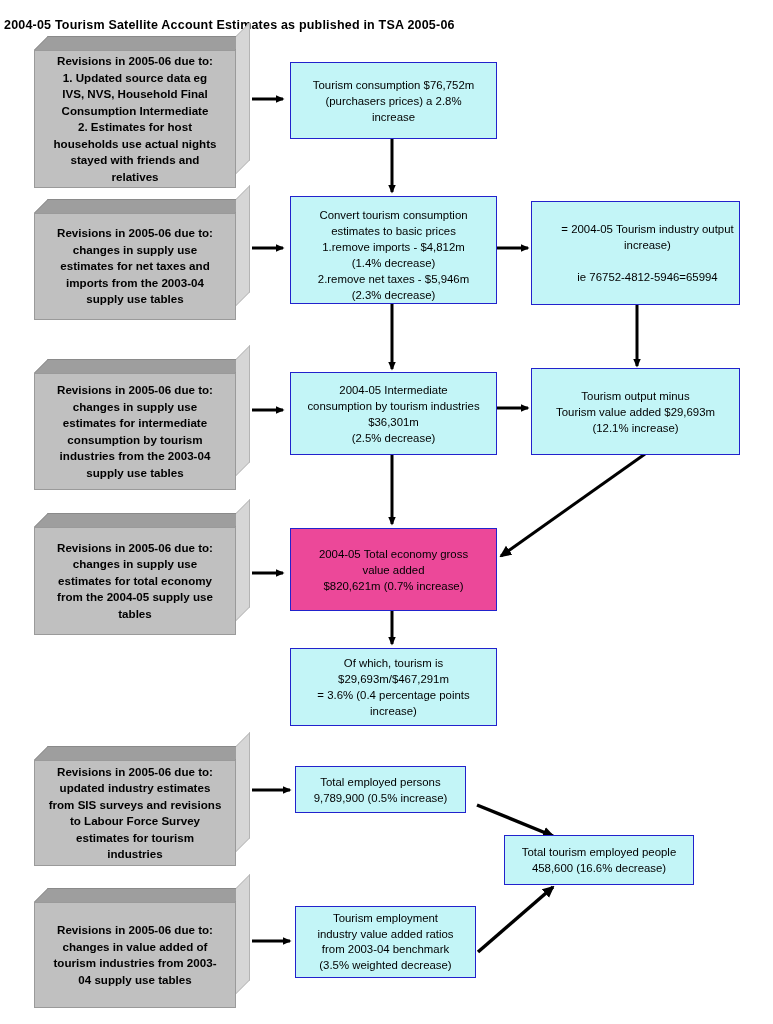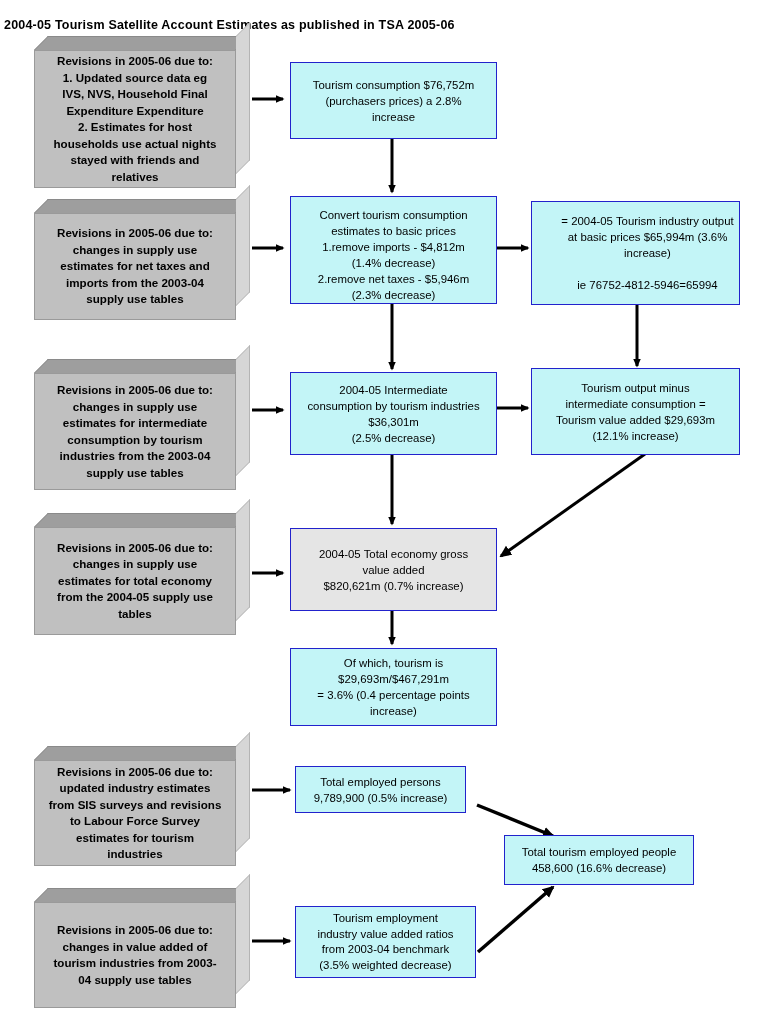"Expenditure Expenditure" div { text: Expenditure Expenditure -> Consumption Intermediate }
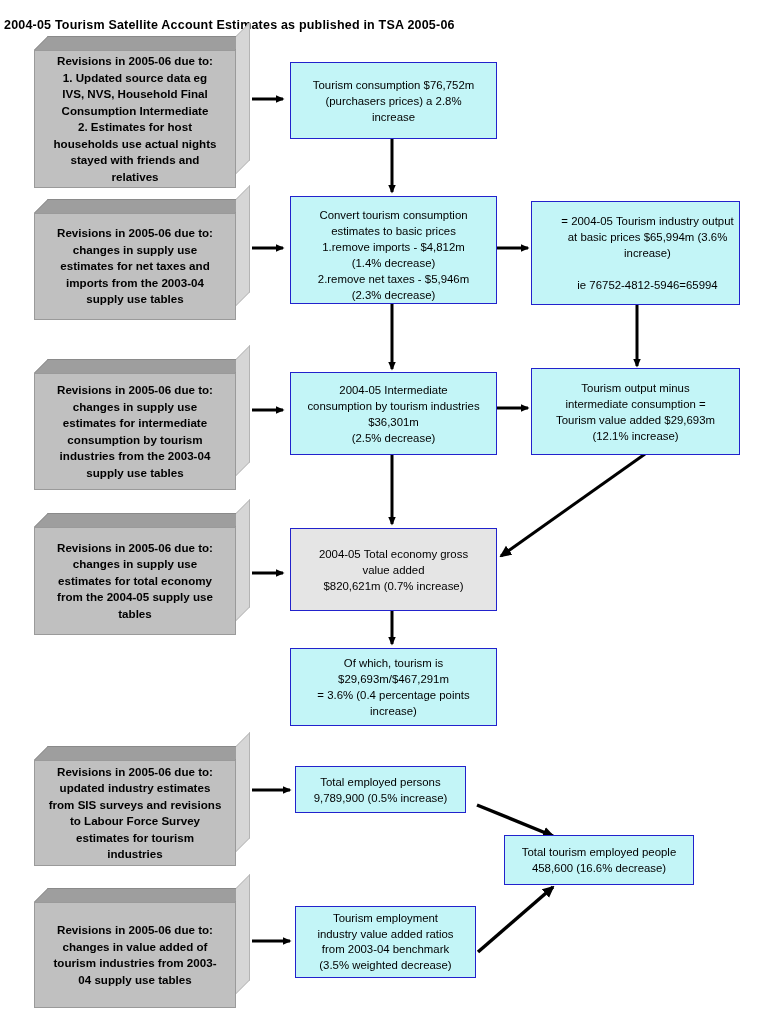"at basic prices $65,994m (3.6%" div { html: <div>at basic prices $65,994m (3.6%</div> -> none }
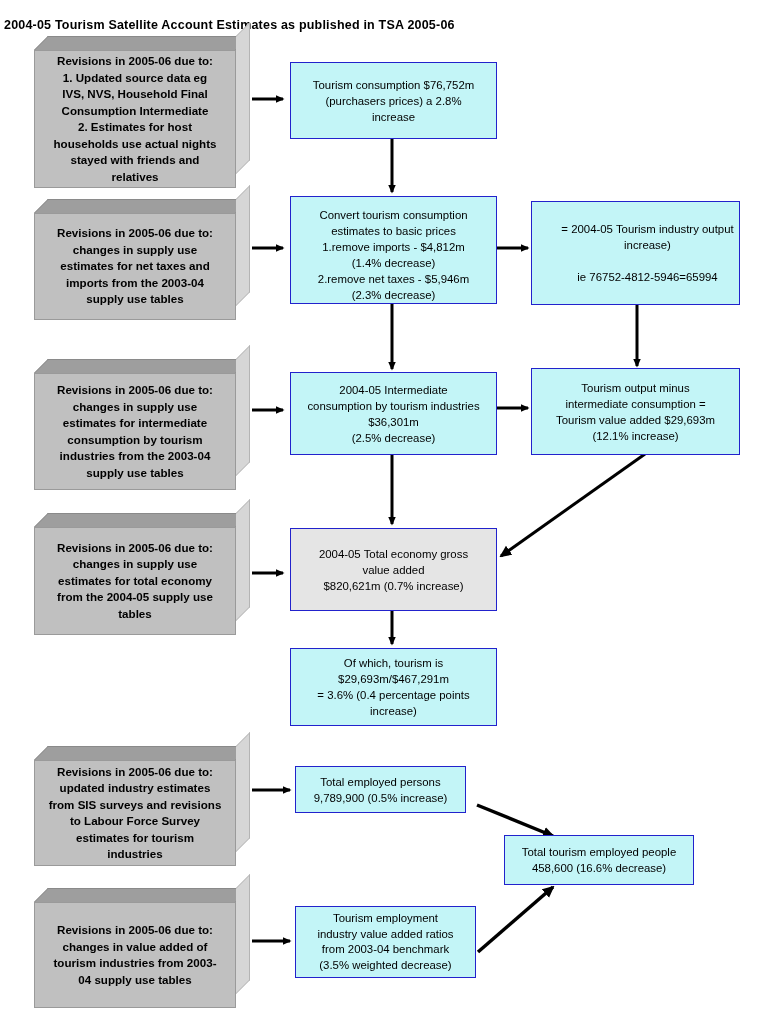"intermediate consumption =" div { html: <div>intermediate consumption =</div> -> none }
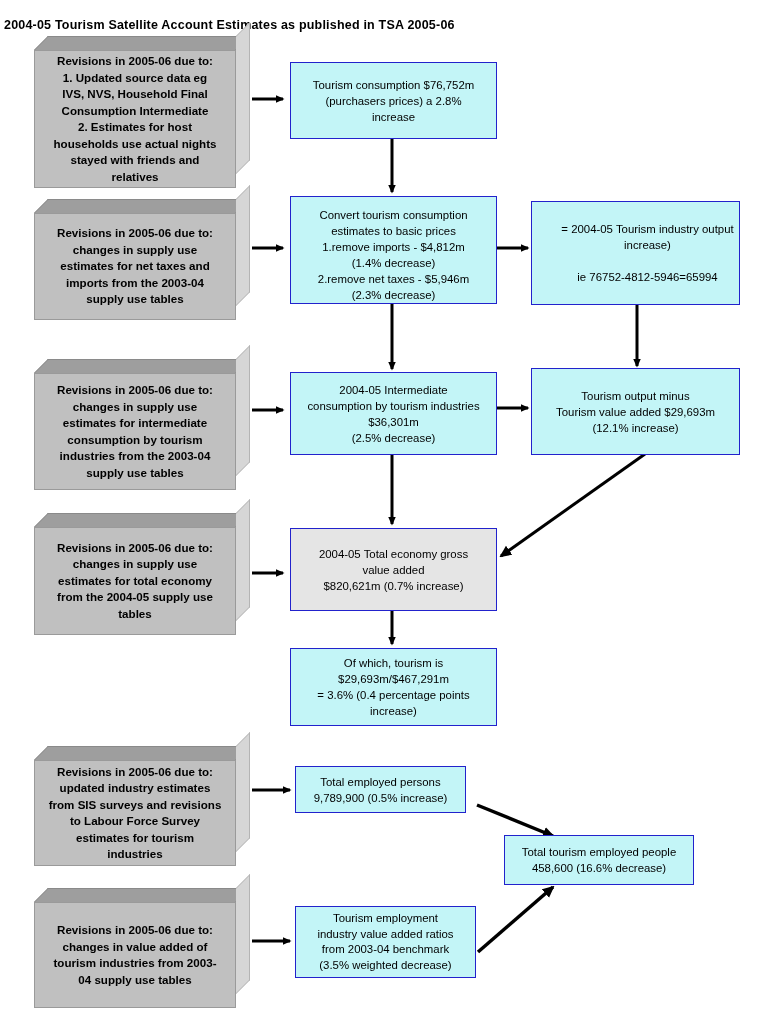"2004-05 Total economy gross" .pbox.yellow { background: #e5e5e5 -> #ec4899 }
